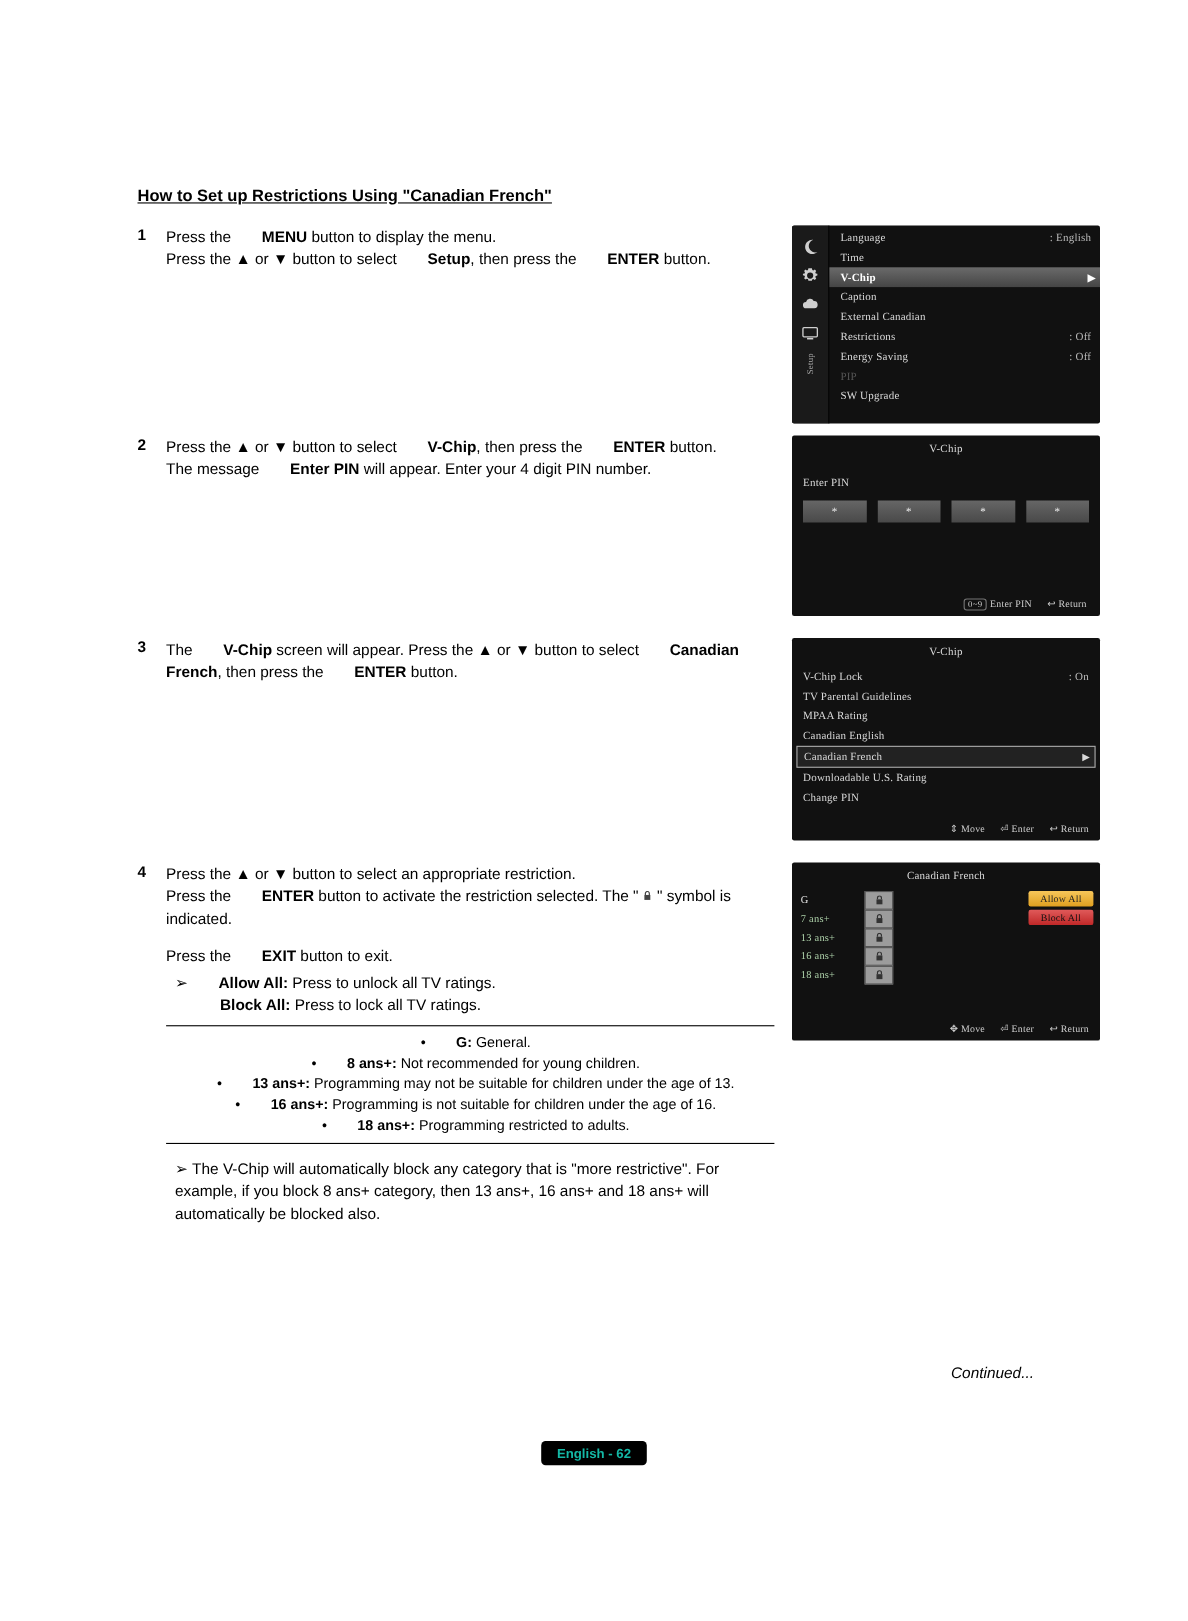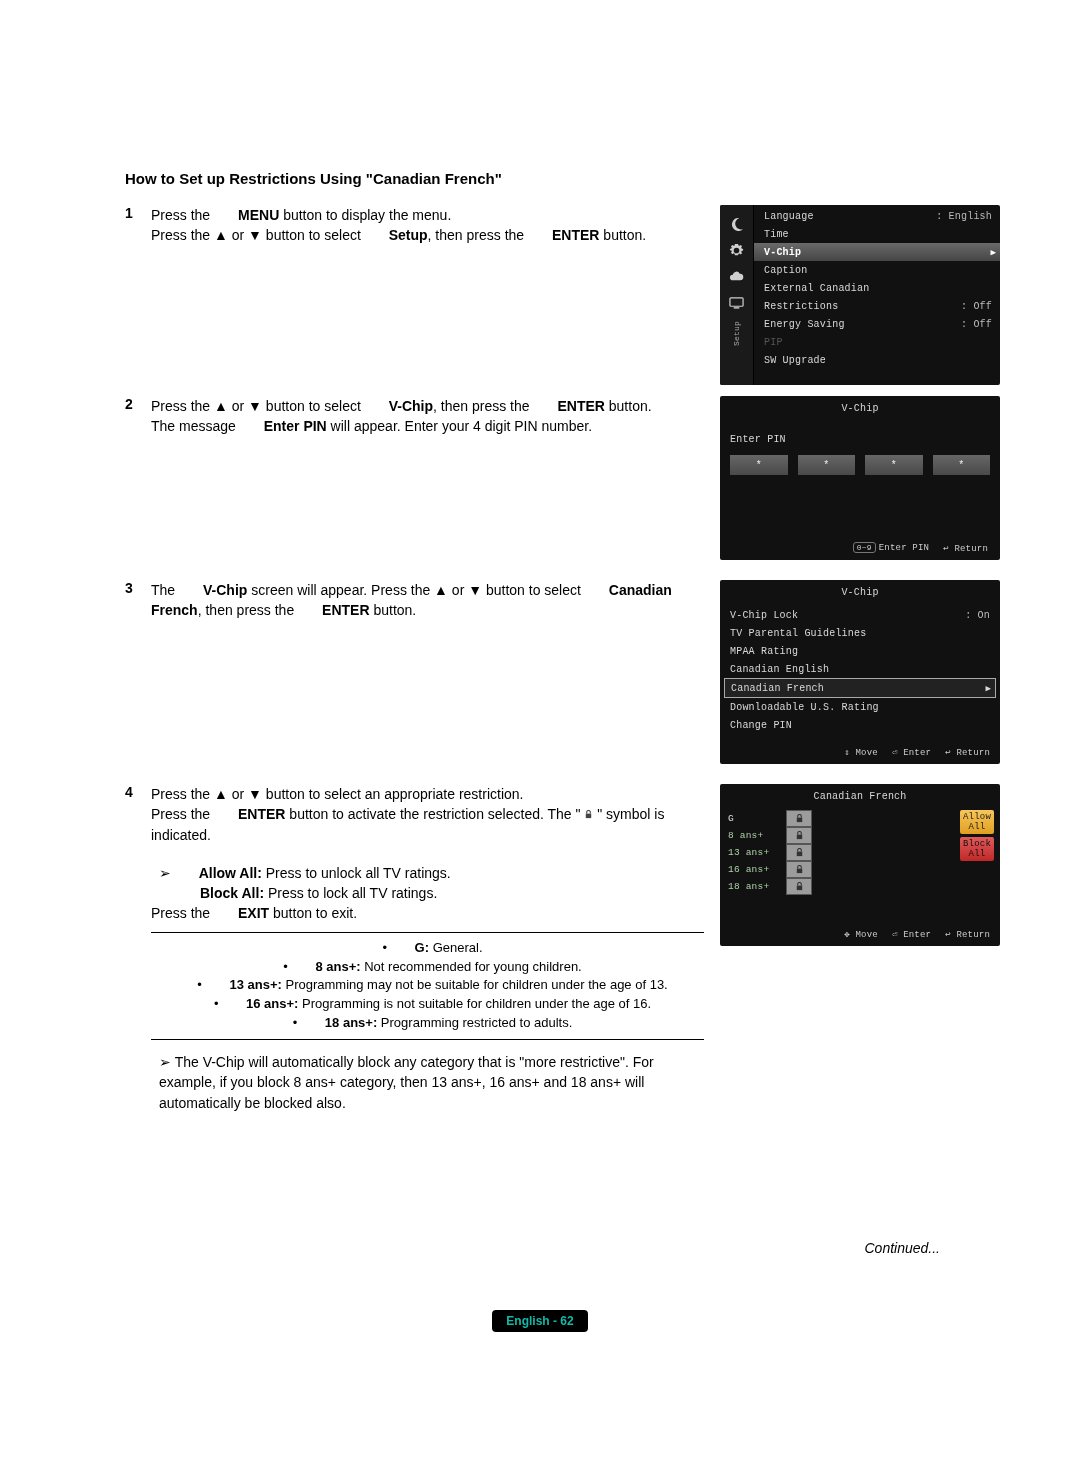"How to Set up Restrictions" .title { text-decoration: none -> underline }
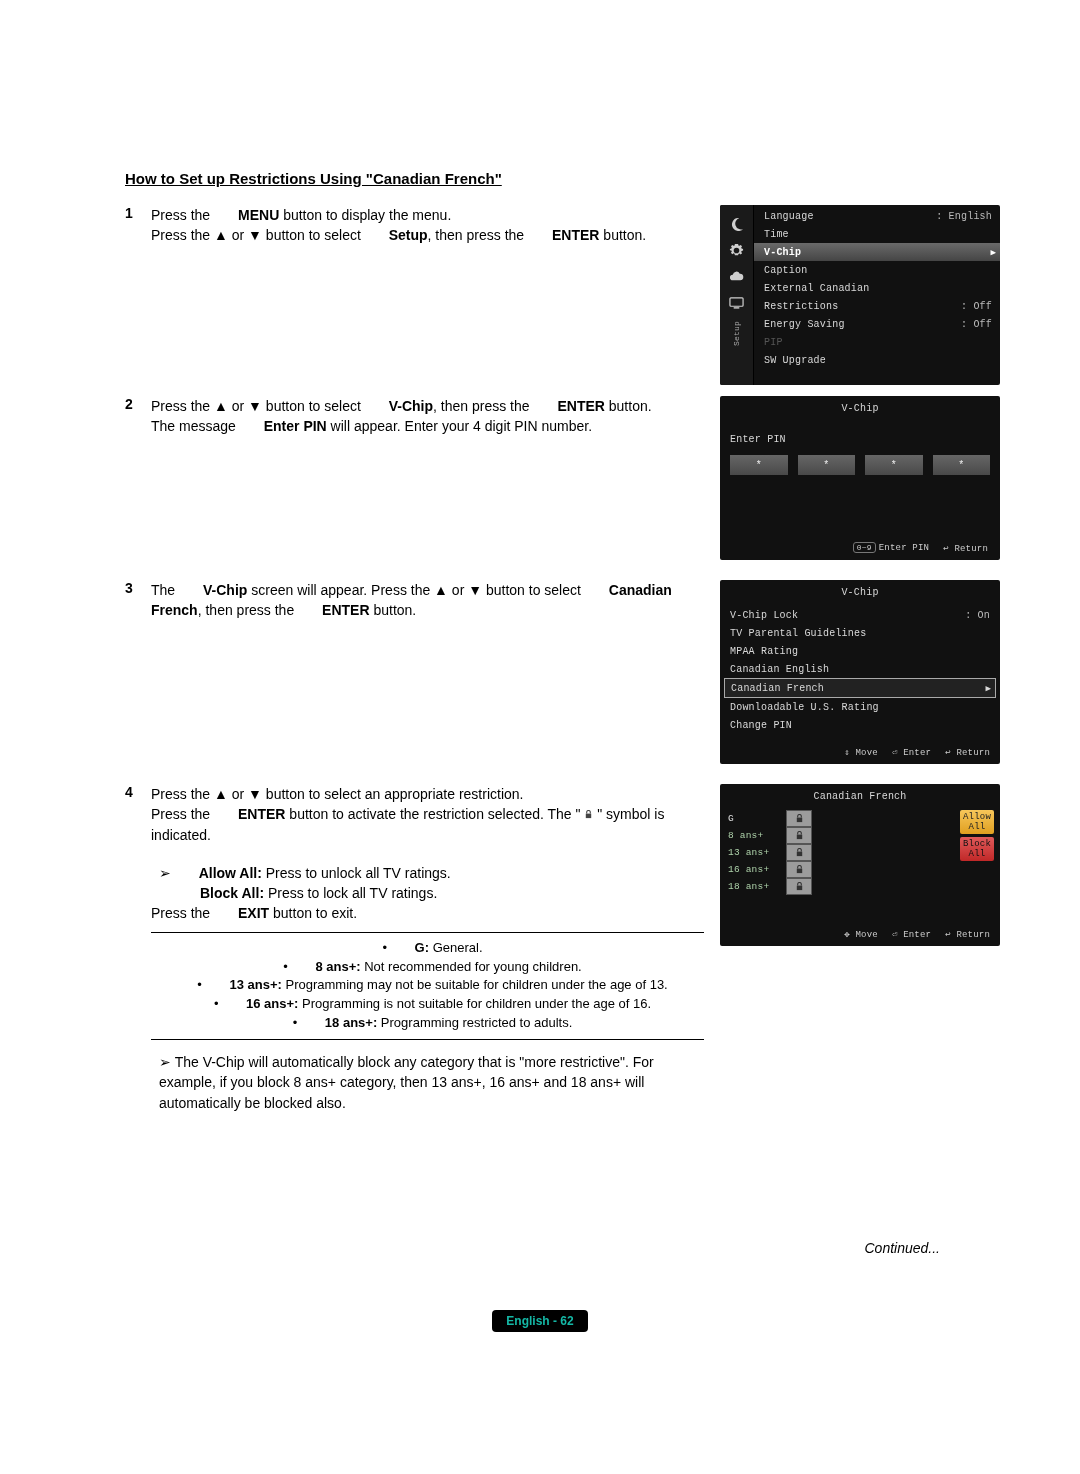"Language" .osd { font-family: Liberation Mono, monospace -> Liberation Serif, serif }
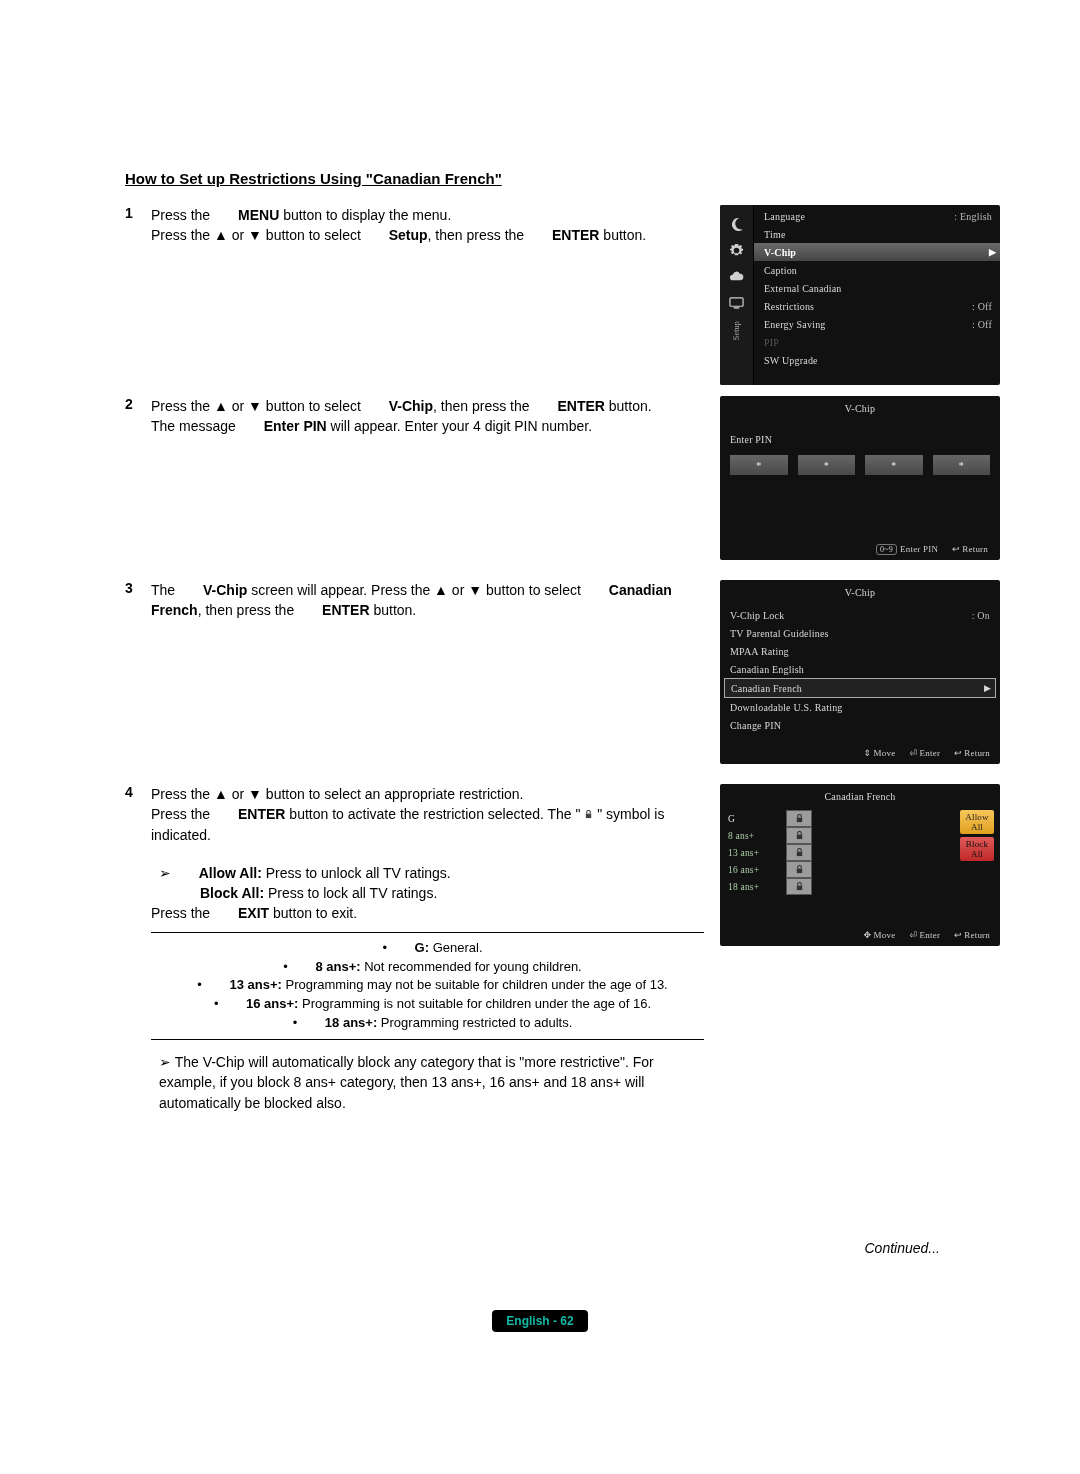"Allow All" .cf-btn { width: 34px -> 59px }
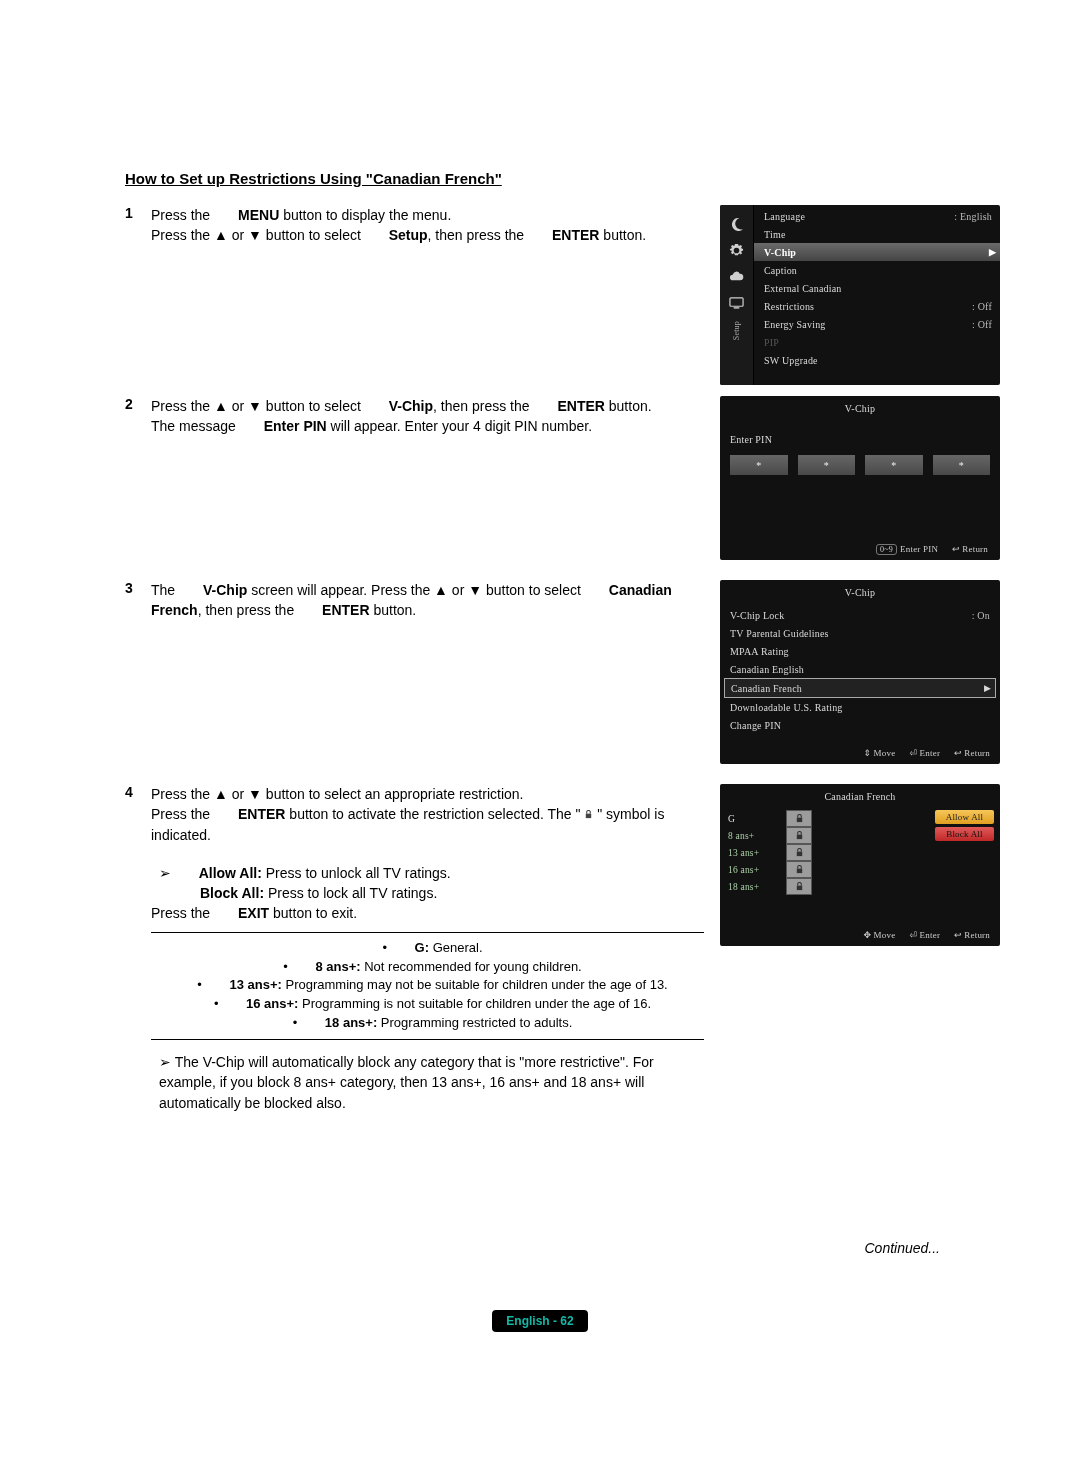"8 ans+" span.rlabel { text: 8 -> 7 }
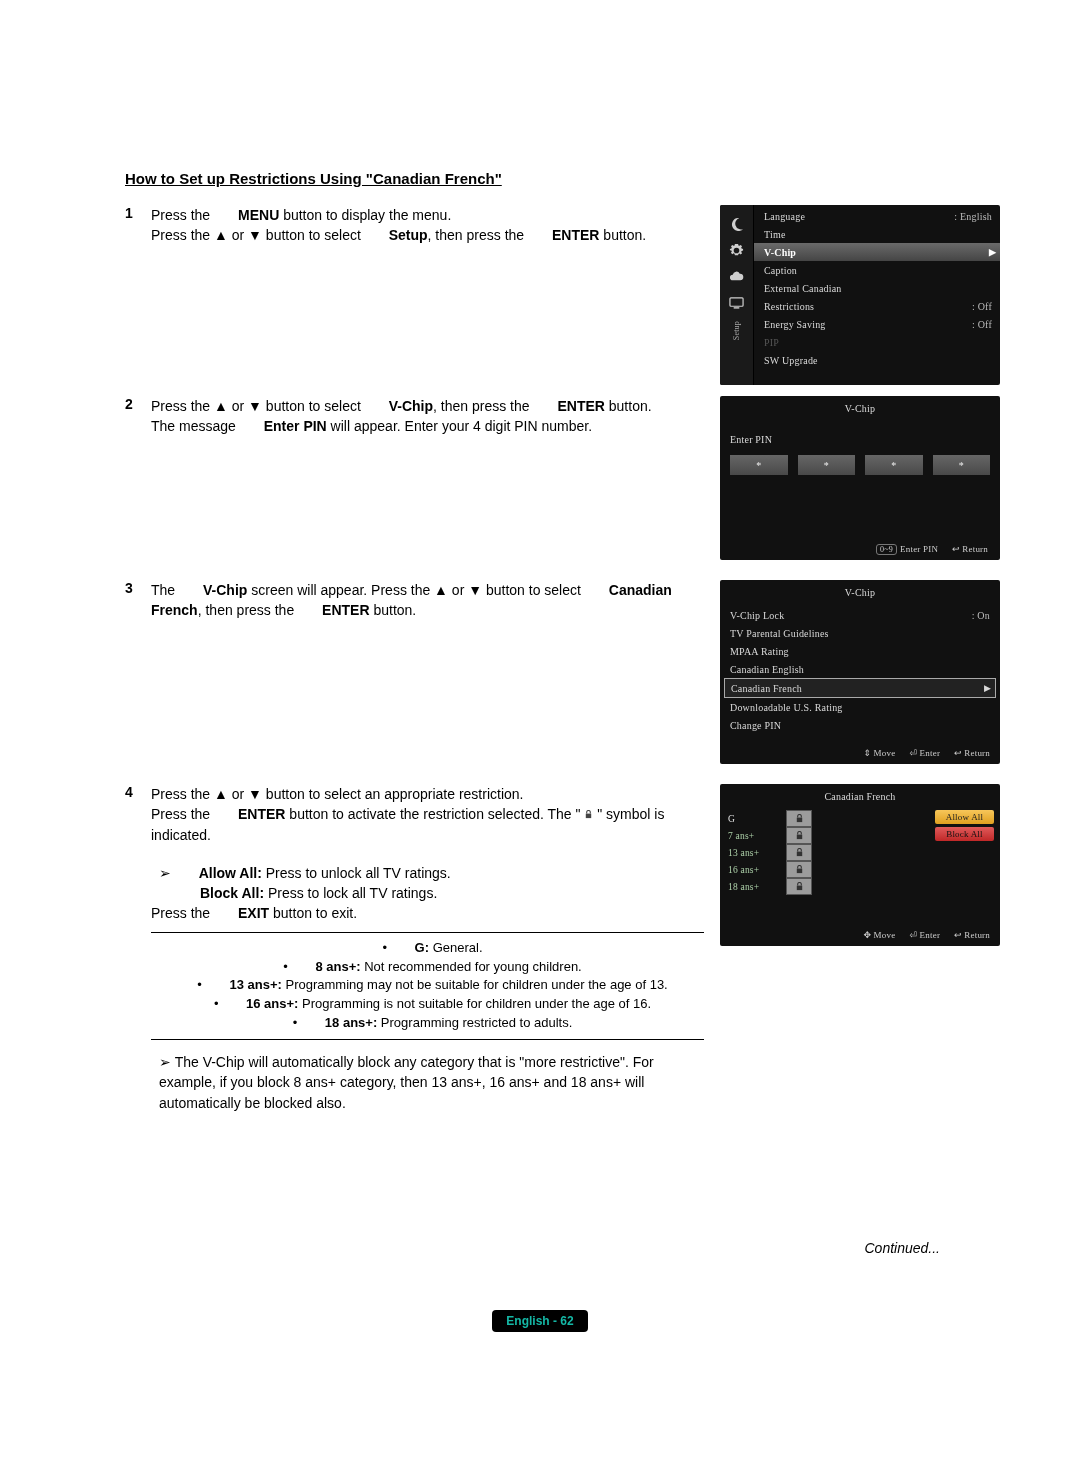"➢ Allow All: Press to" div { order: before "Press the EXIT button to" -> after "Press the EXIT button to" }
